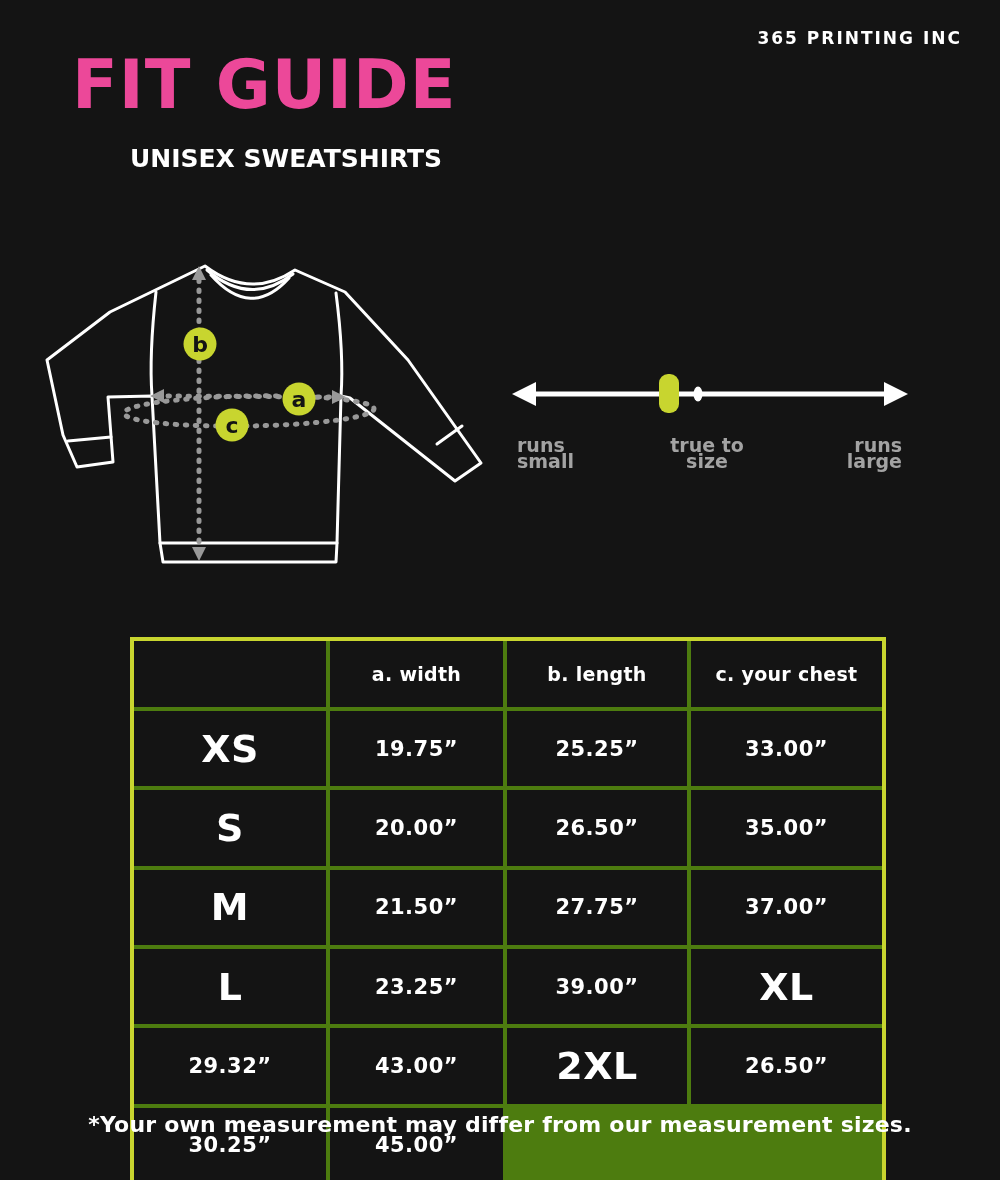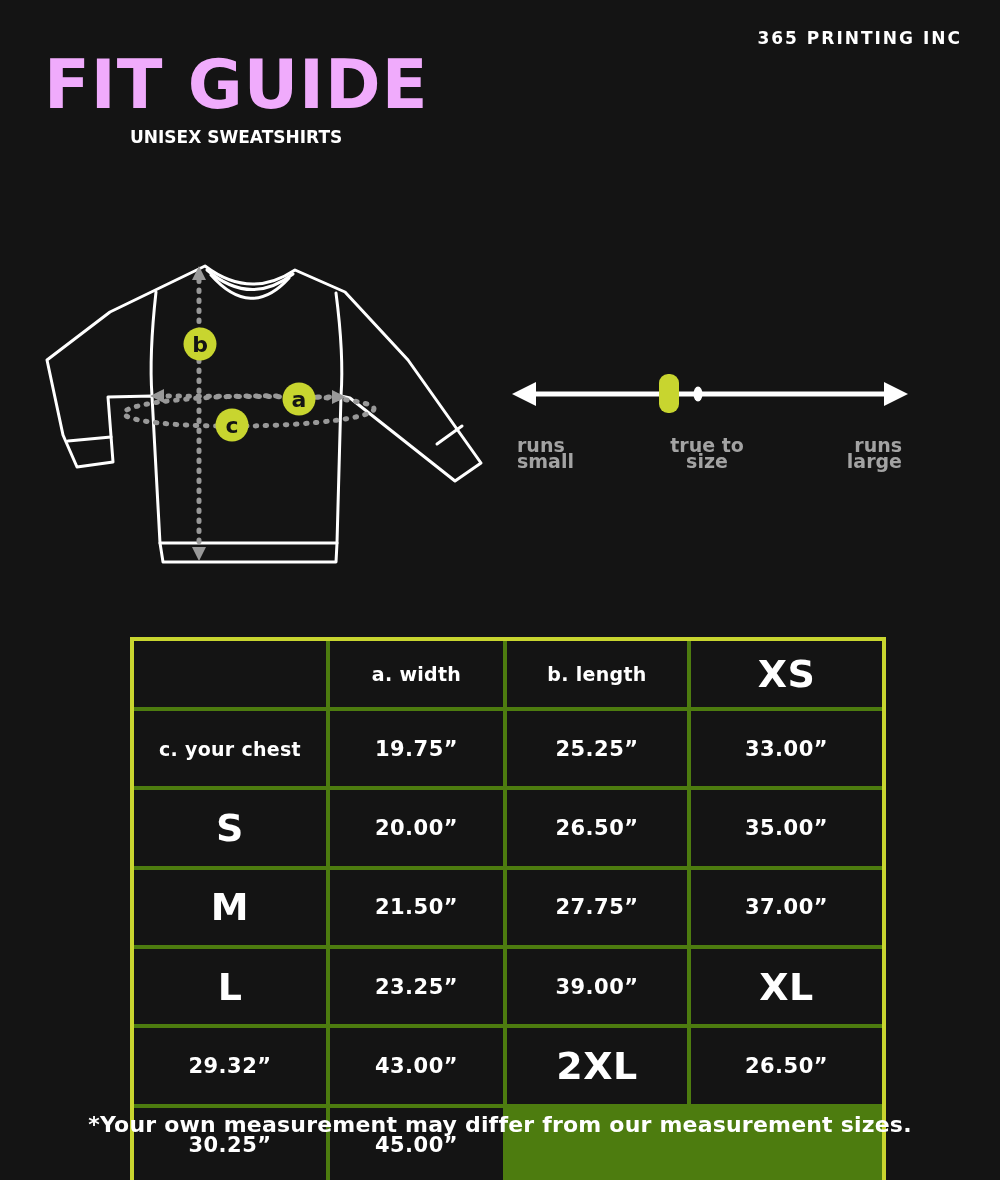"FIT GUIDE" #title { color: #f0abfc -> #ec4899; left: 44px -> 72px }
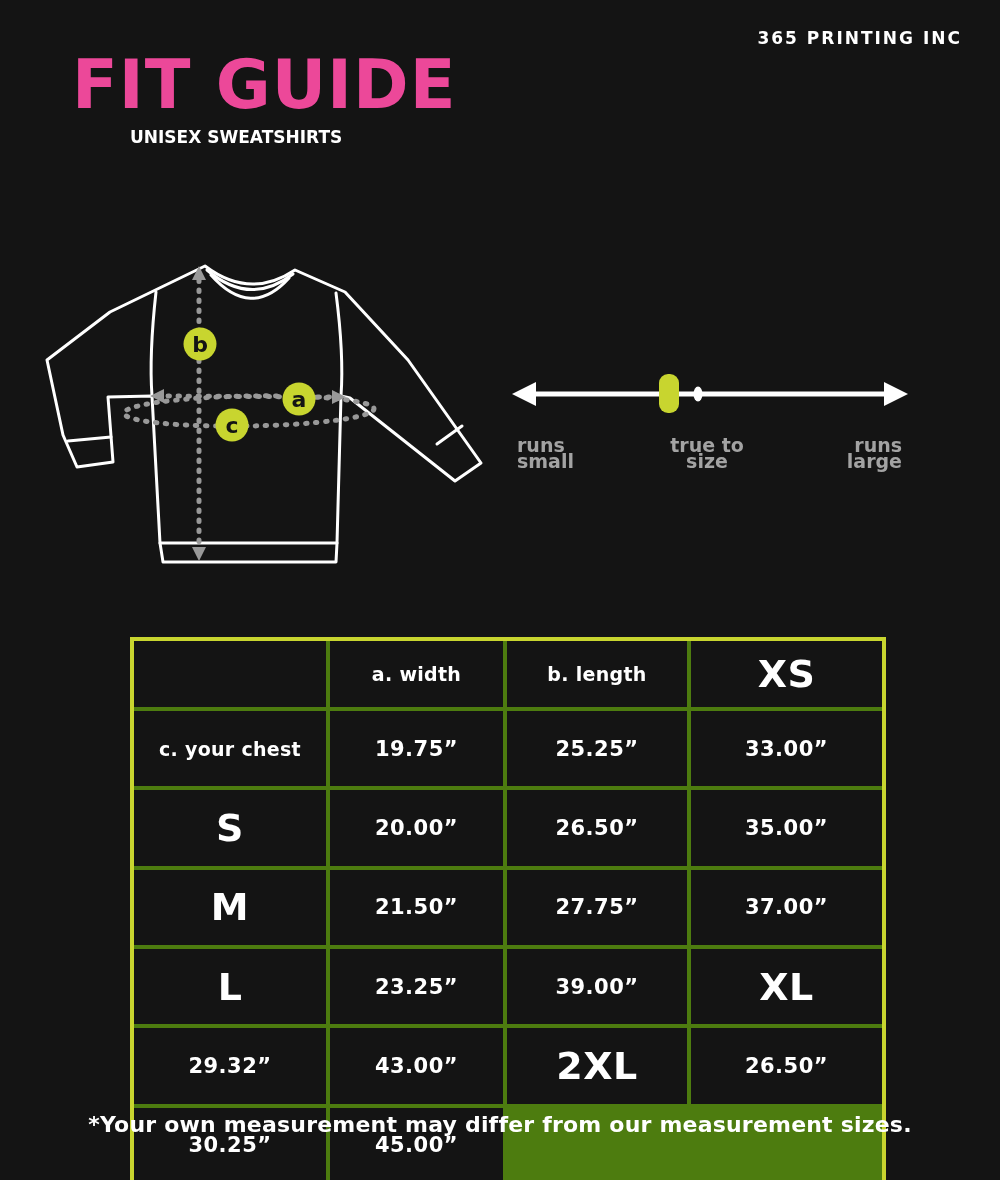"UNISEX SWEATSHIRTS" #subtitle { font-size: 17px -> 25px; top: 127px -> 144px }
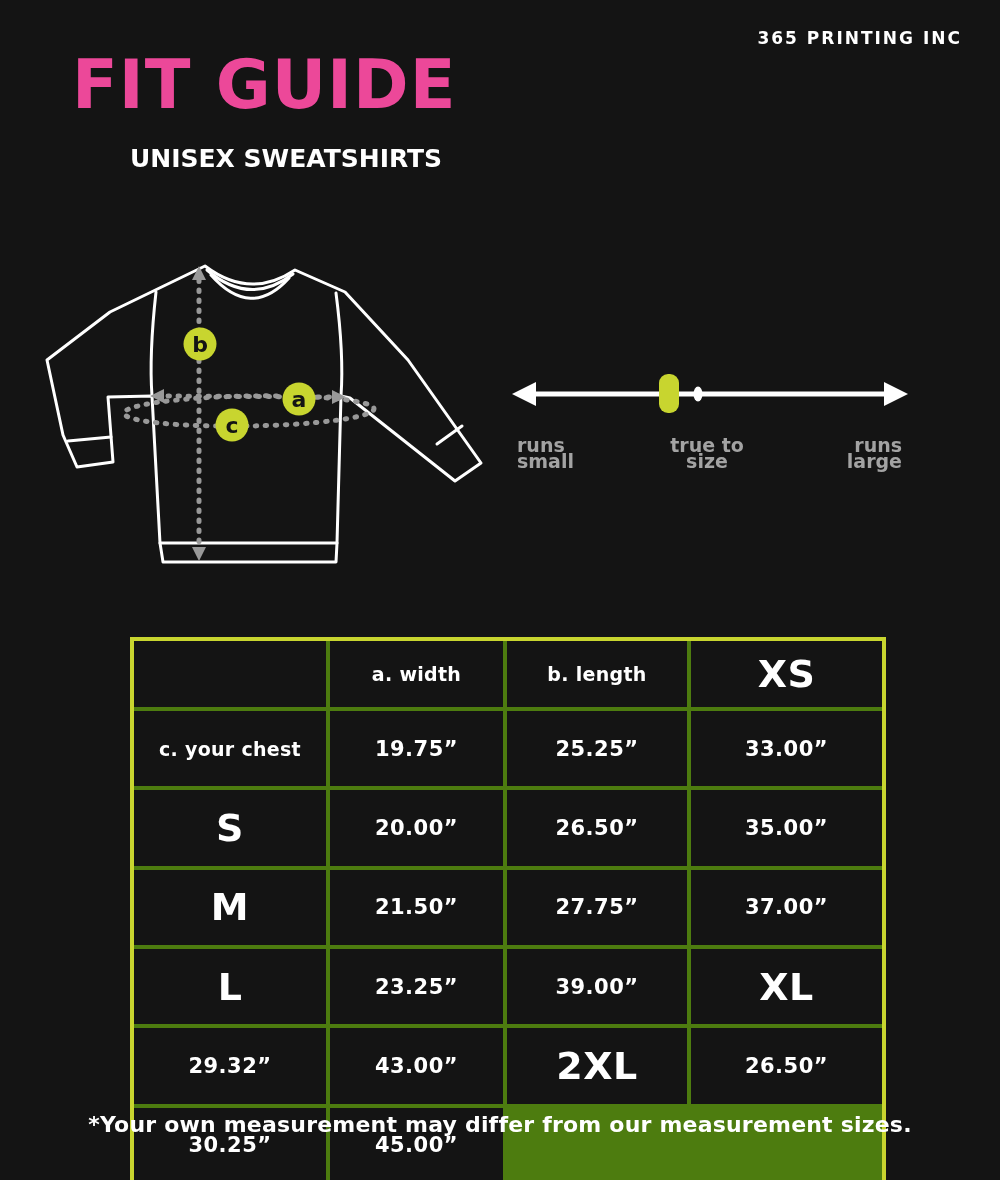"XS" div.cell { order: before "c. your chest" -> after "c. your chest" }
